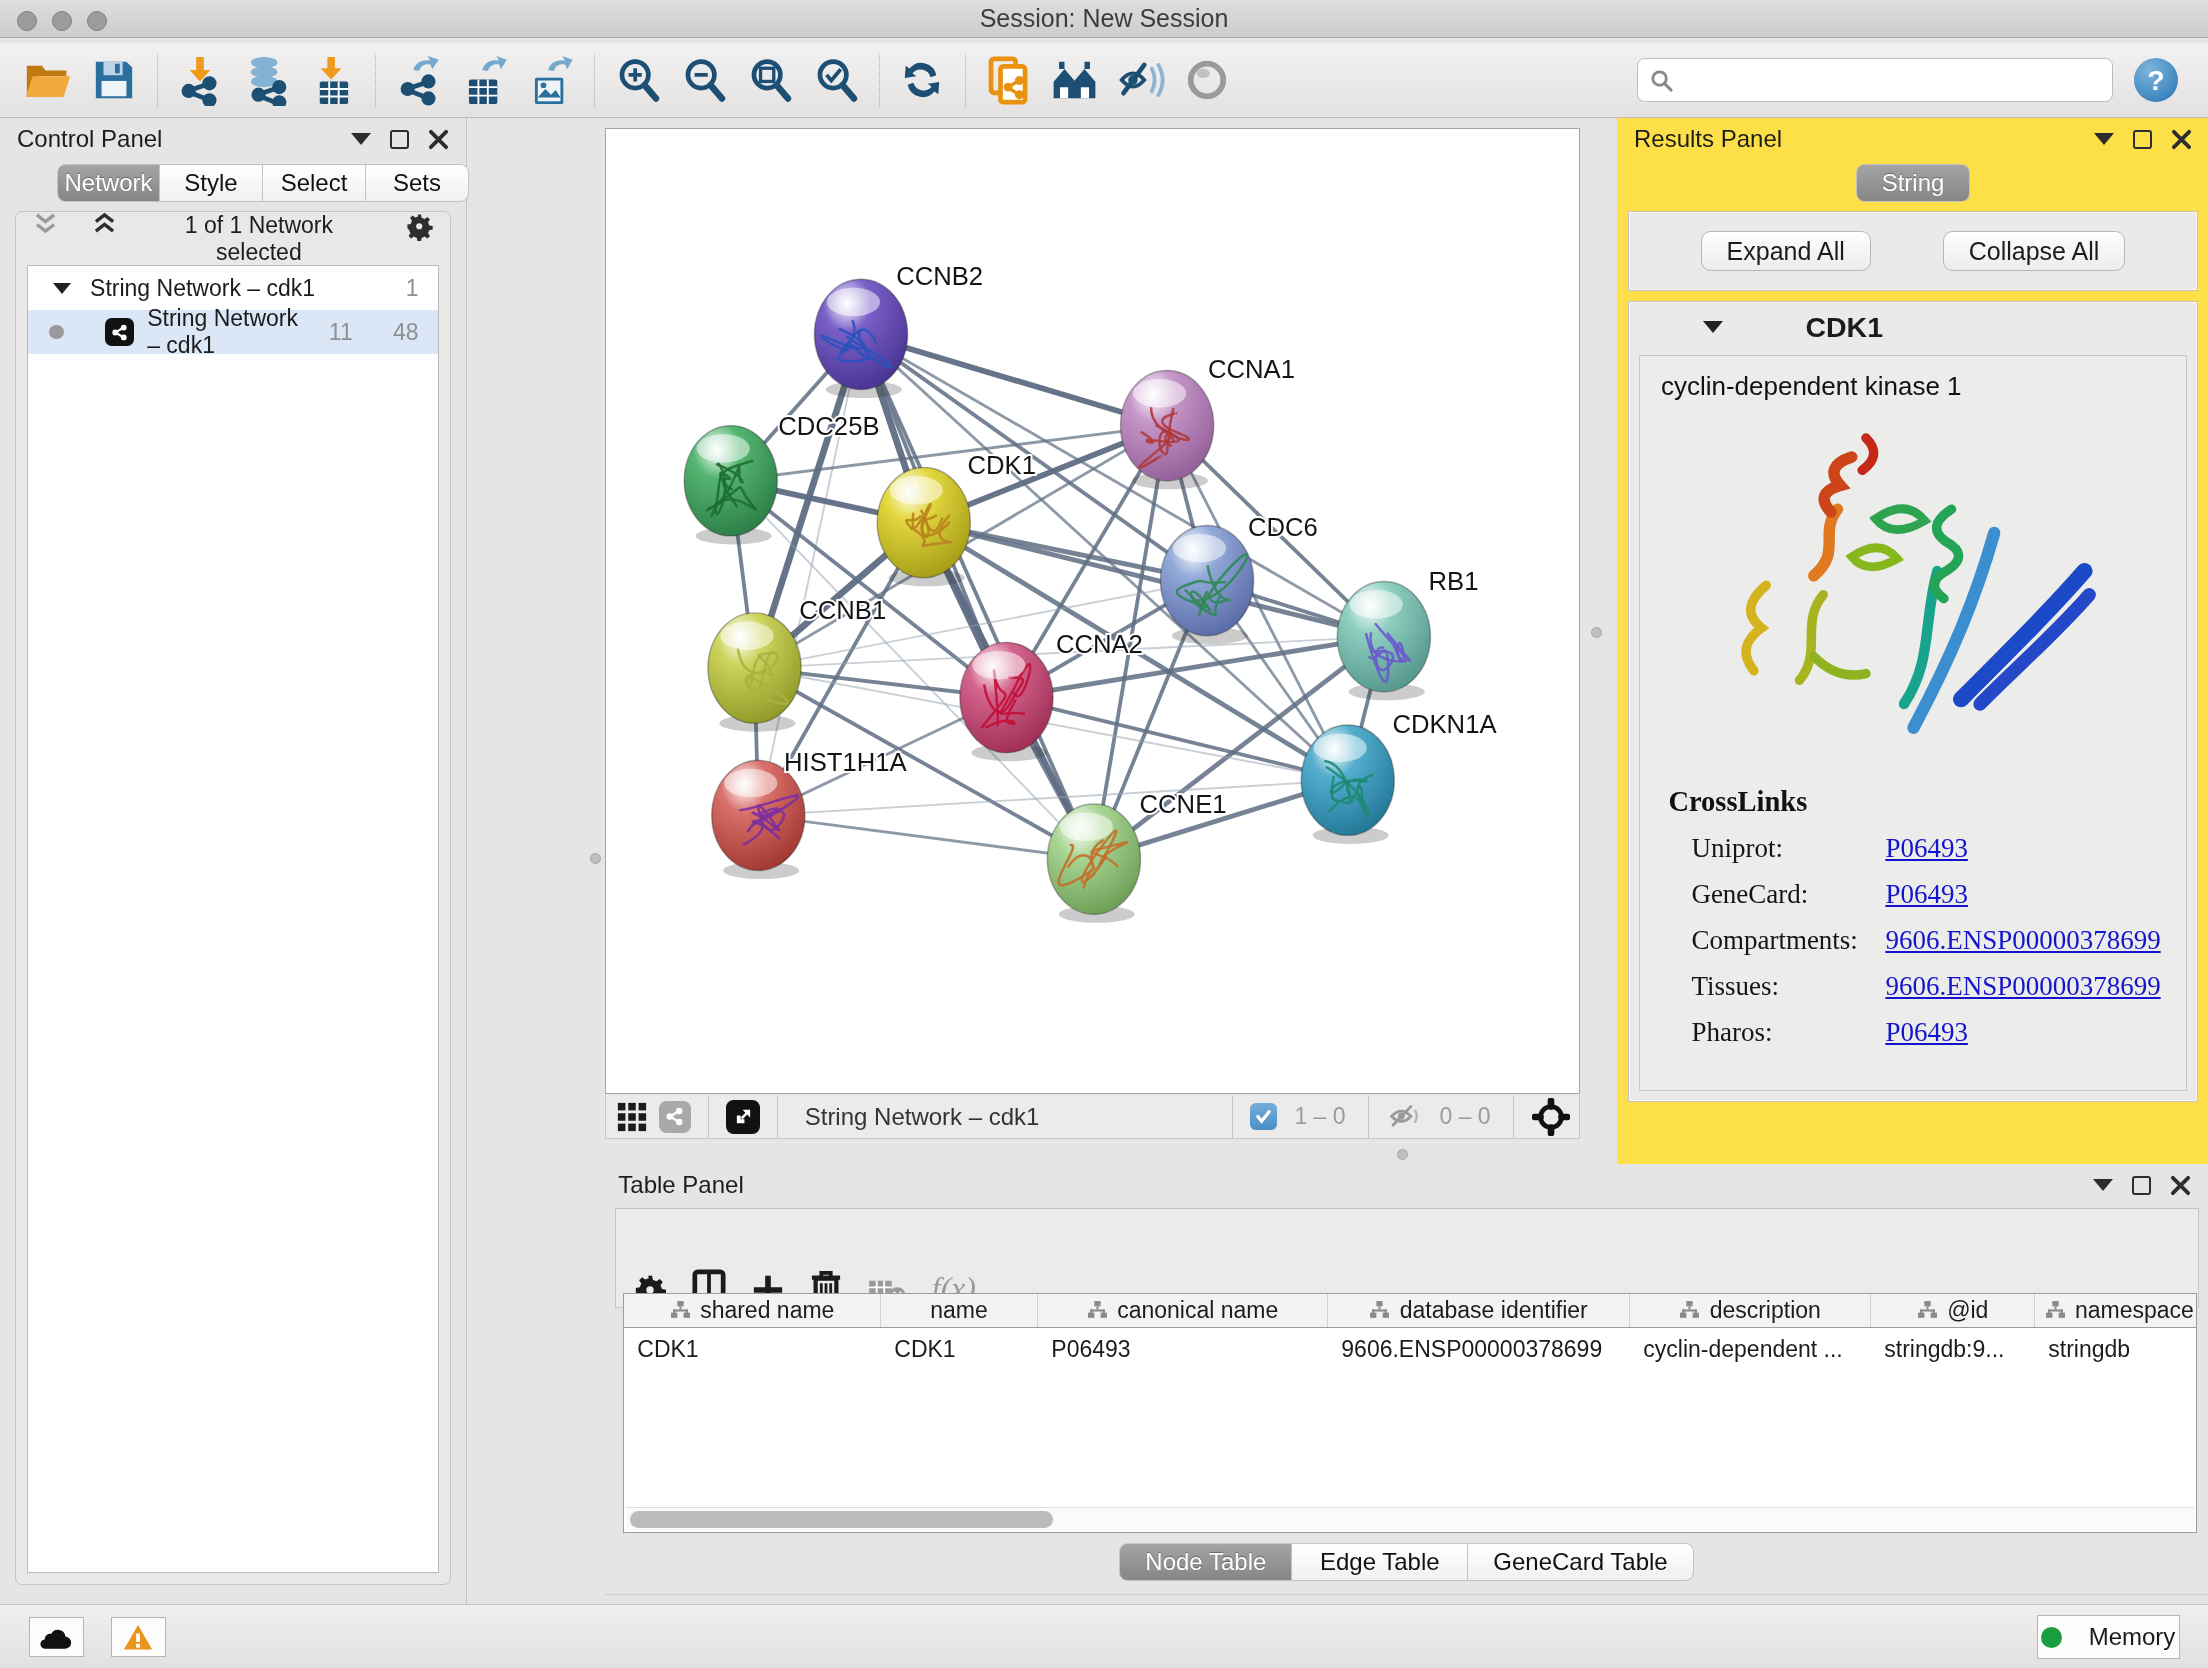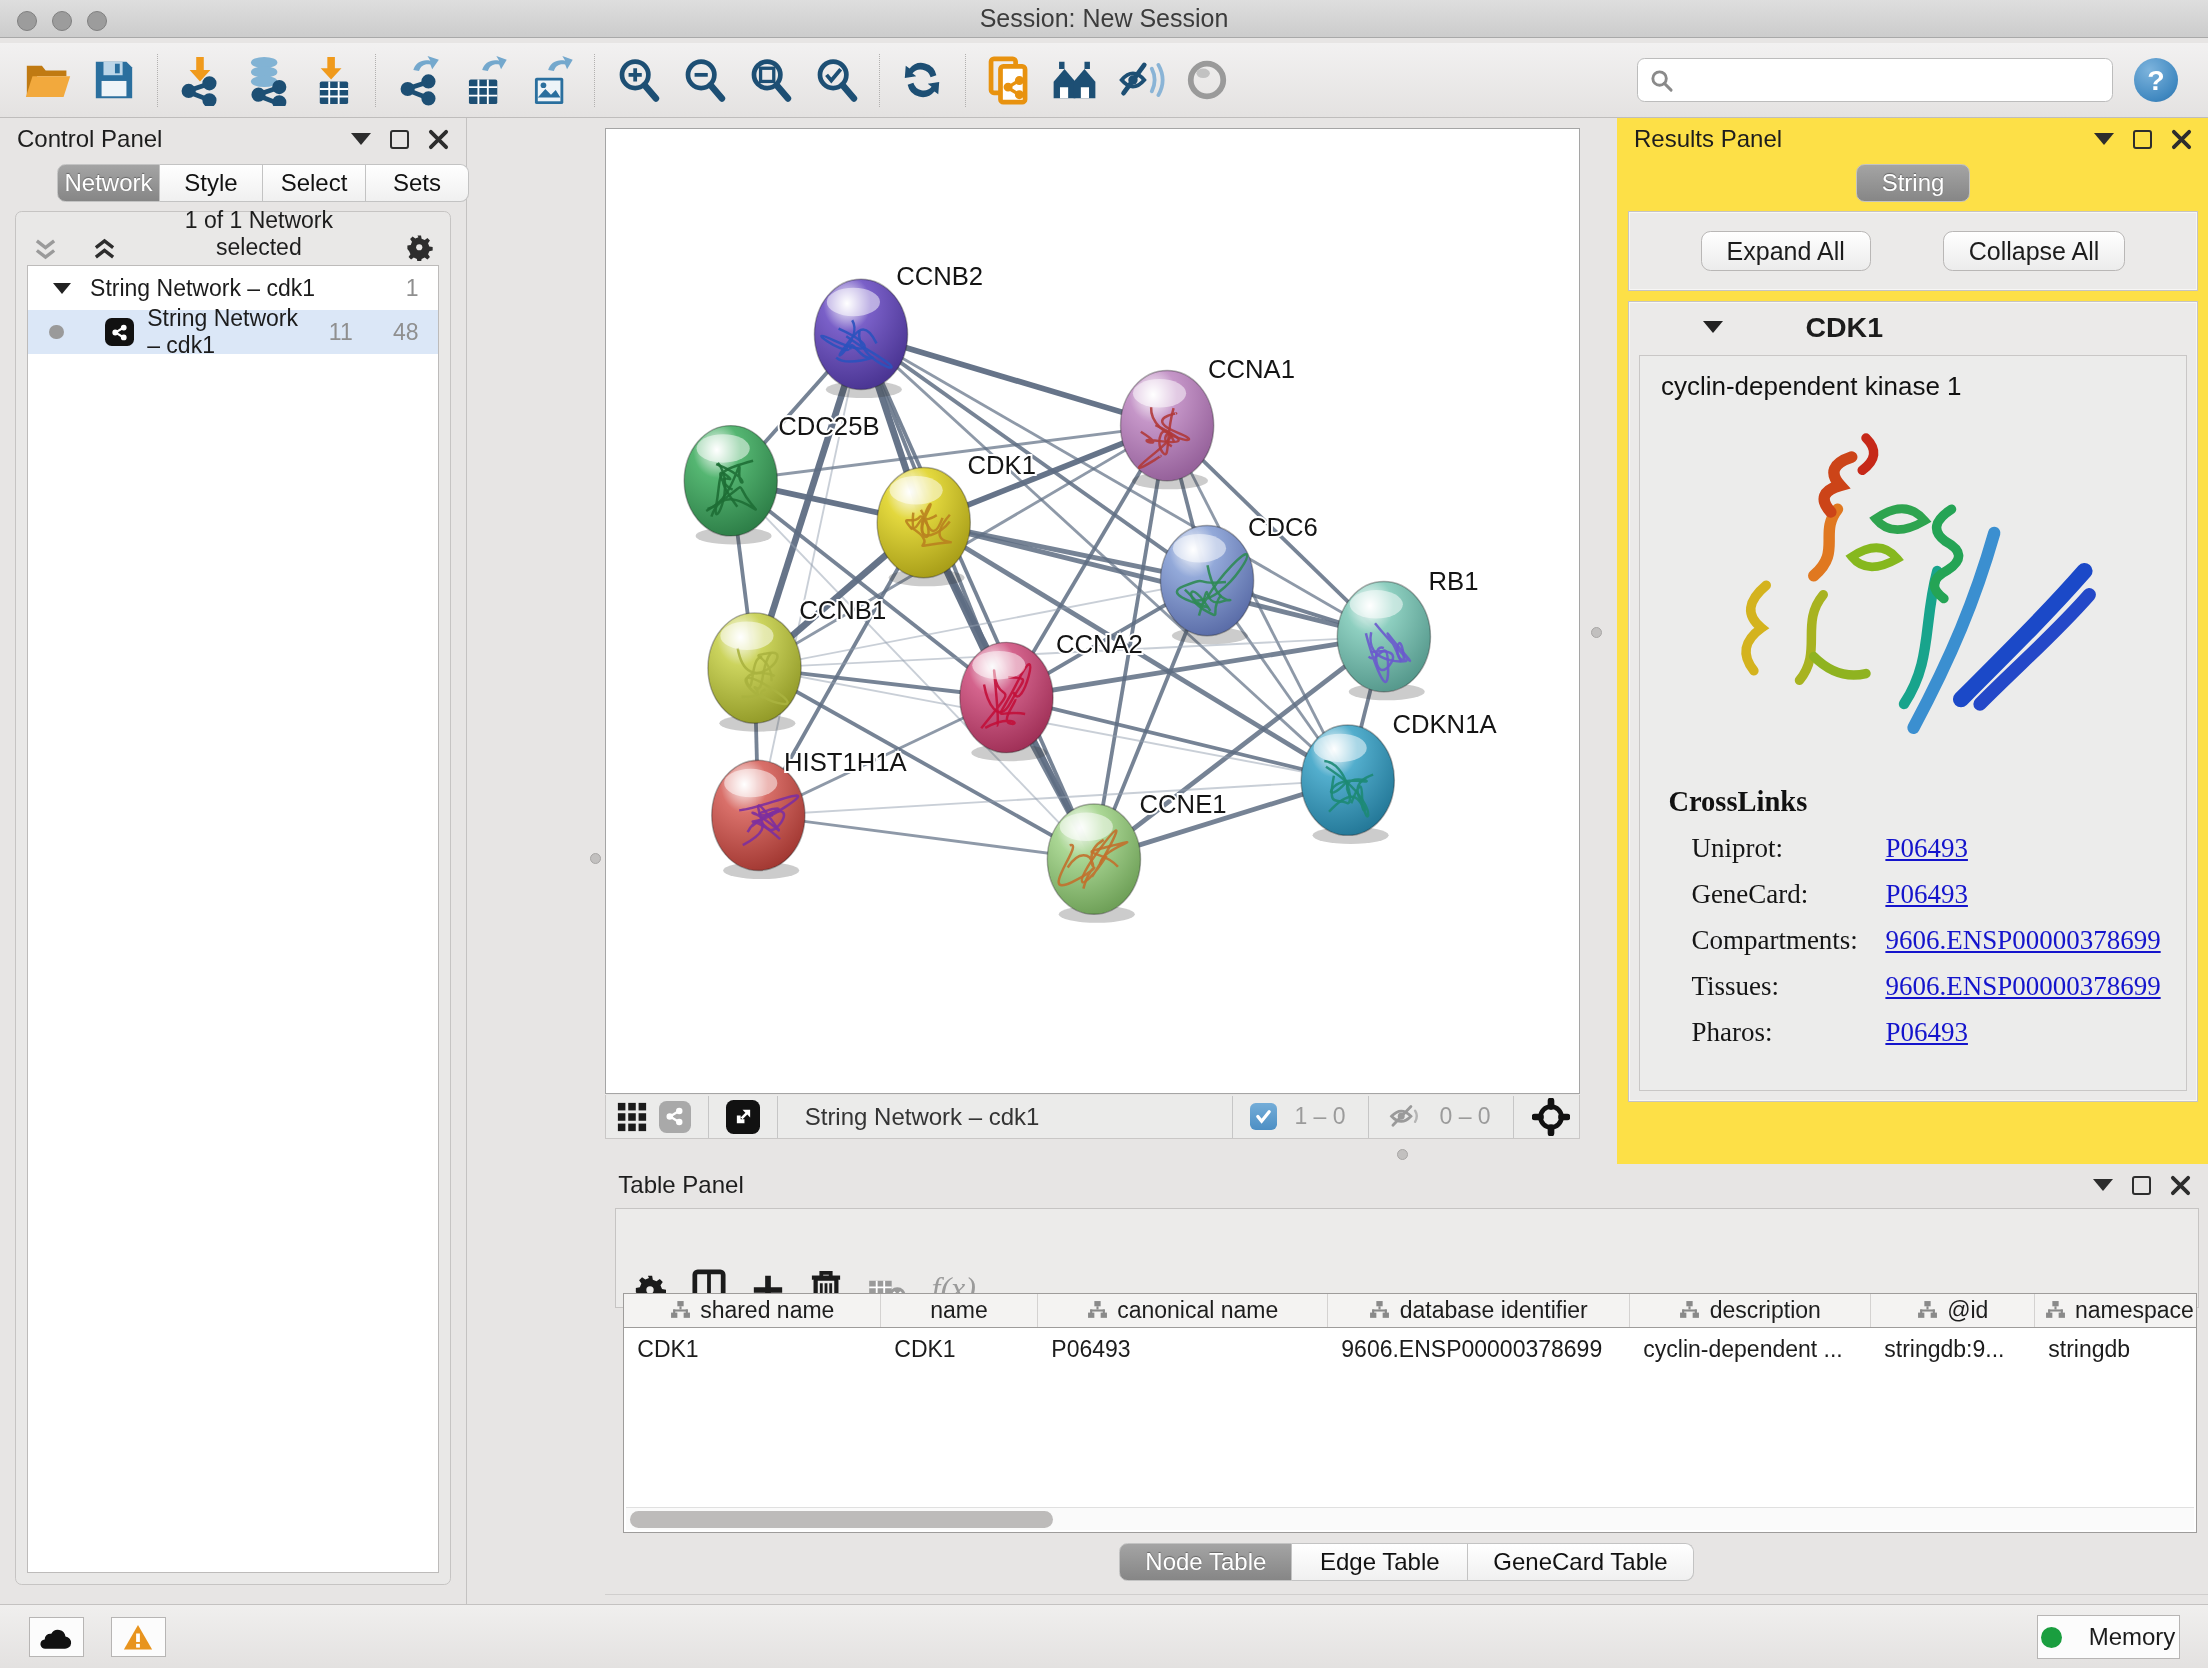"1 of 1 Network selected" .cp-box-head { align-items: flex-end -> flex-start }
